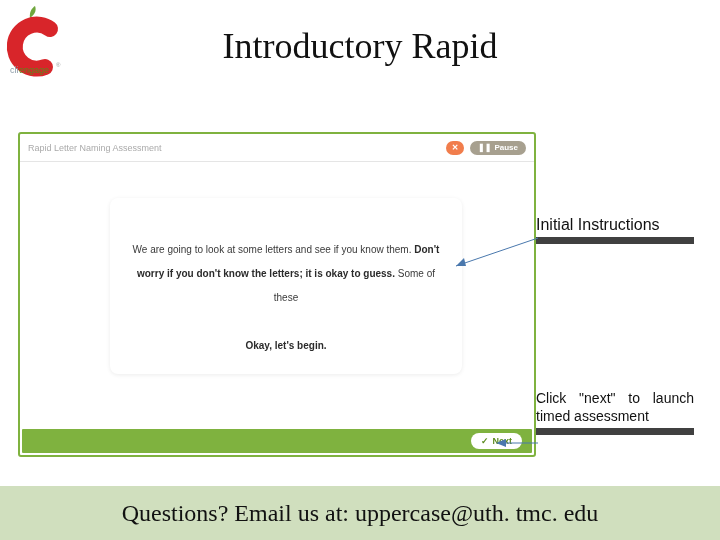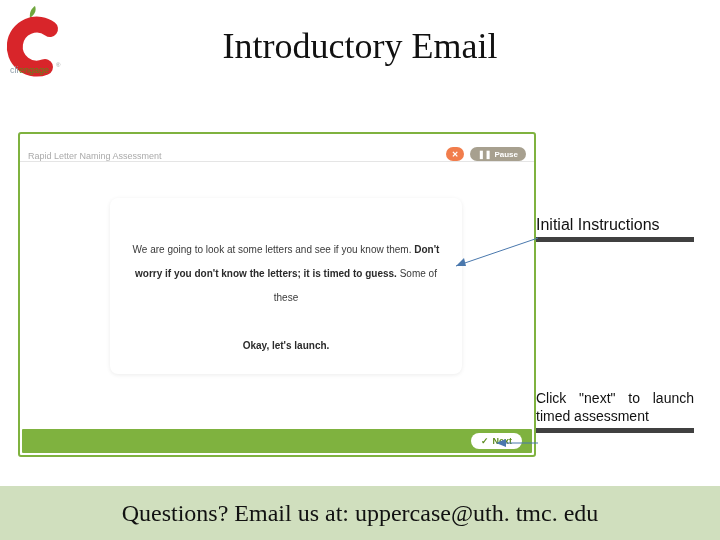"Introductory Email" div.title { text: Email -> Rapid }
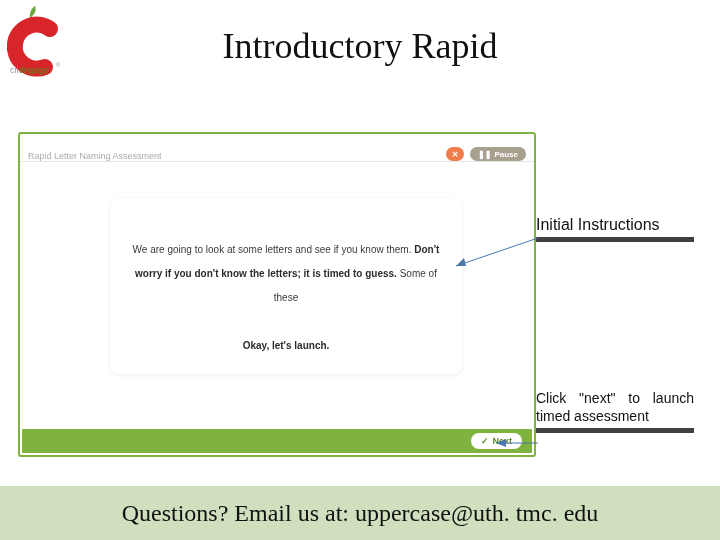"Rapid Letter Naming Assessment" .app-header { align-items: flex-end -> center }
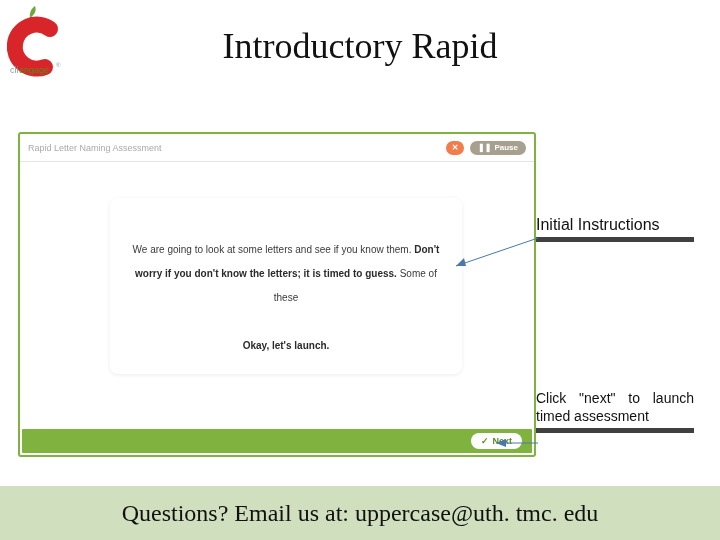"Initial Instructions" .callout { border-bottom: 5px solid #404040 -> 7px solid #404040 }
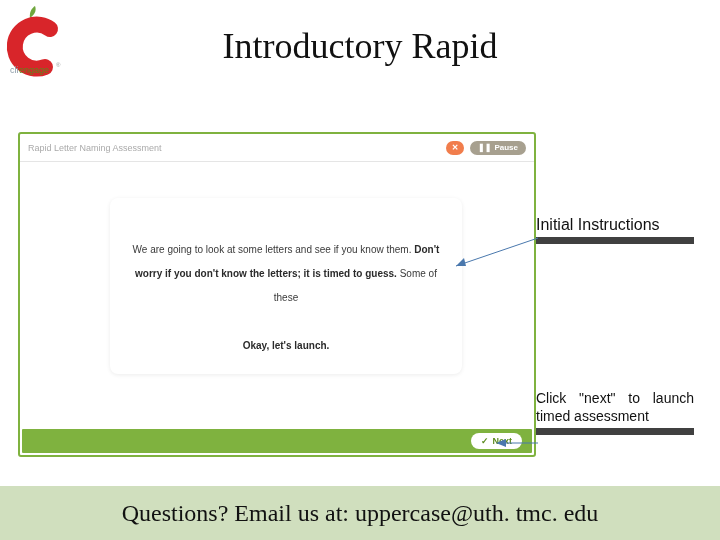"worry if you don't know" strong { text: timed -> okay }
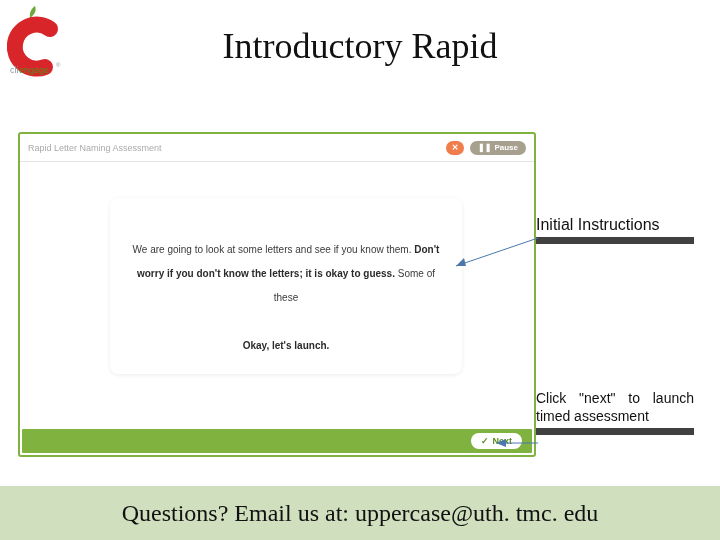"Okay, let's launch." strong { text: launch -> begin }
